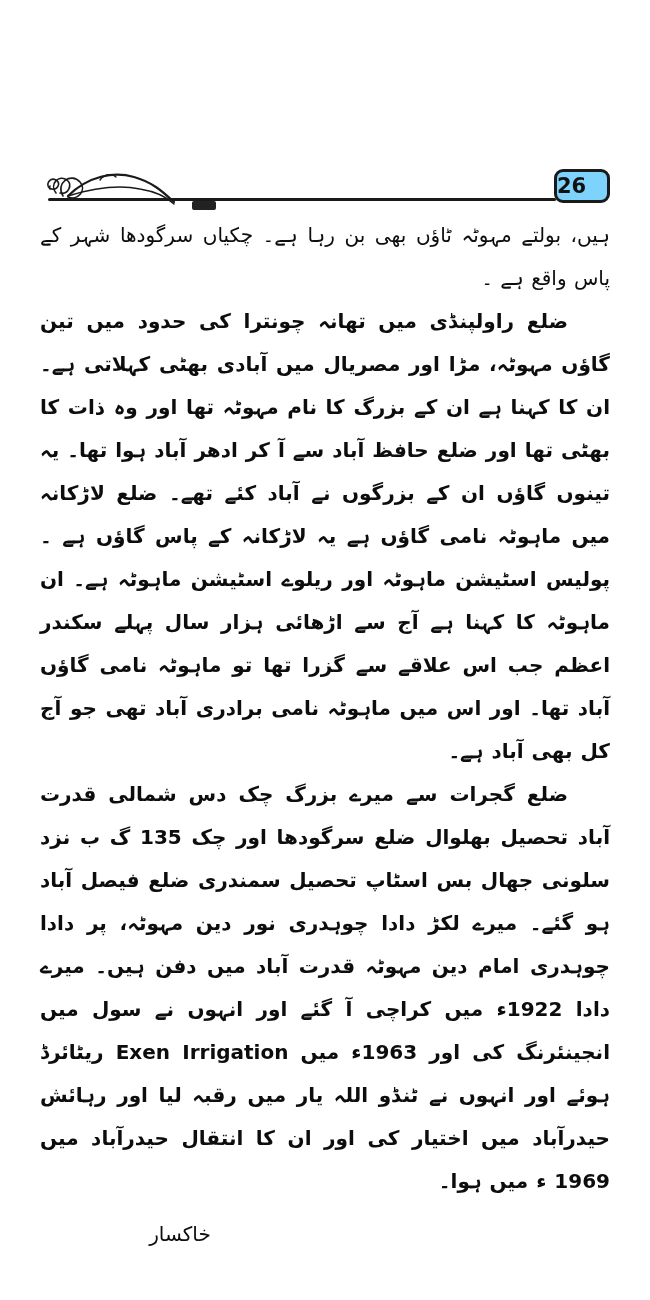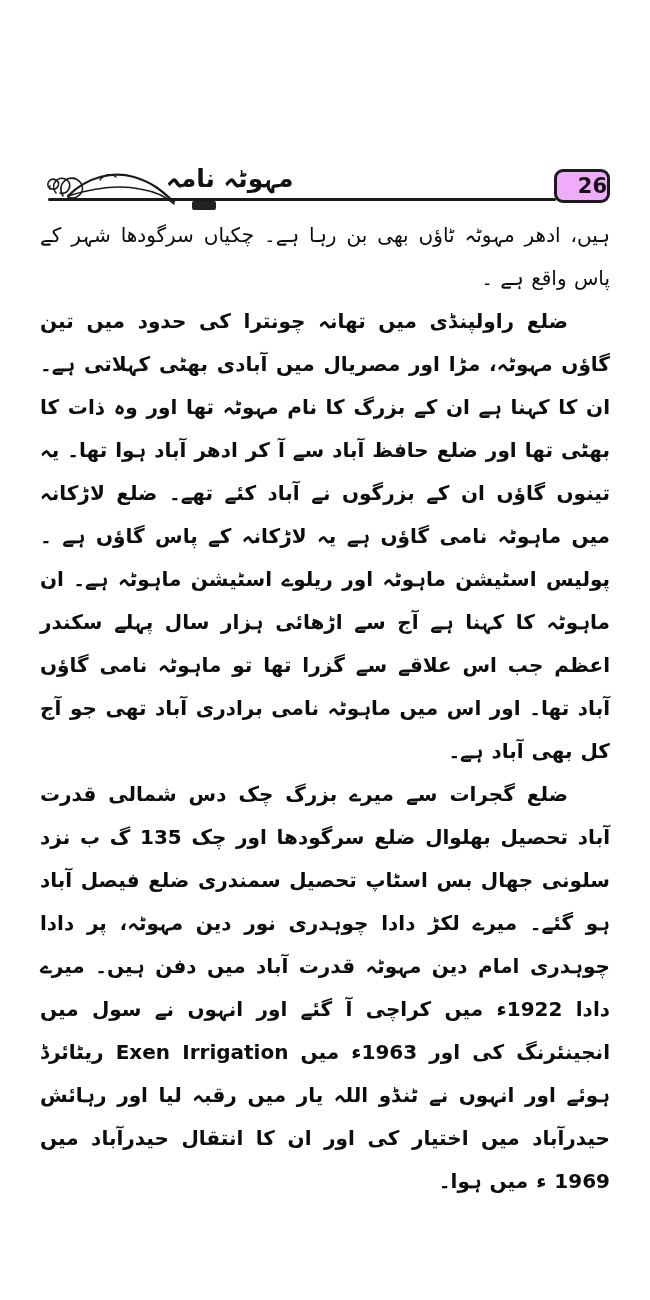"مہوٹہ نامہ" div.header-title { html: <div>مہوٹہ نامہ</div> -> none }
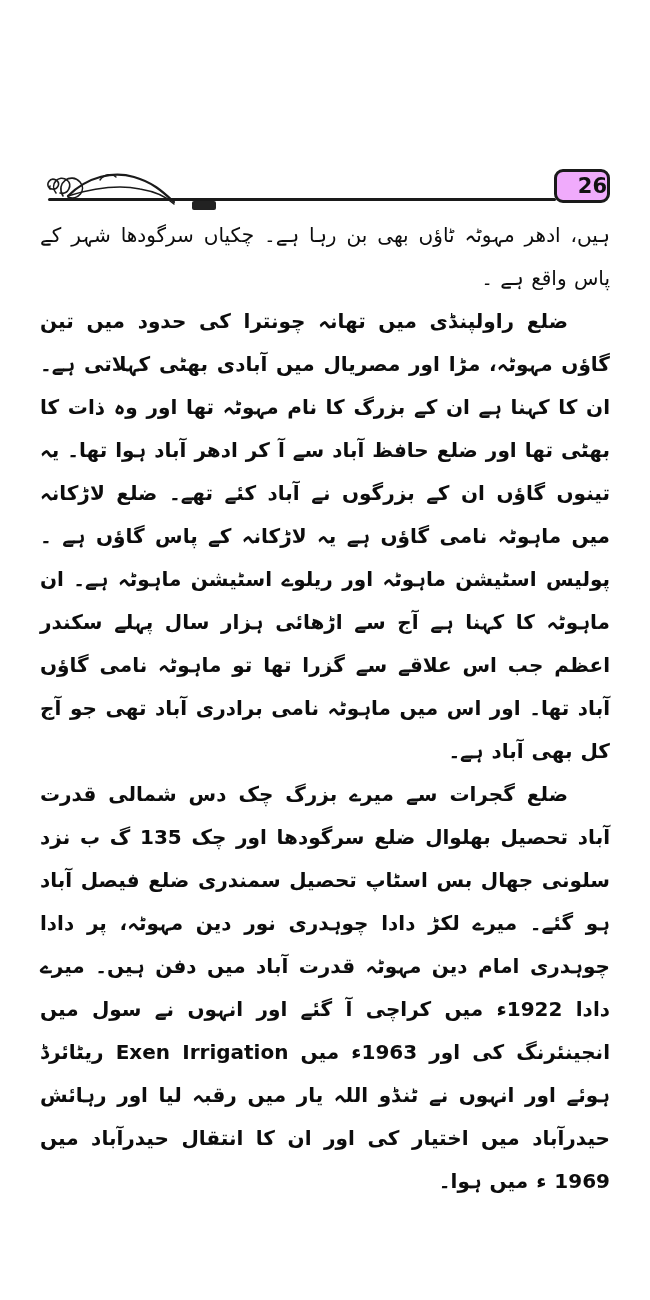"26" .page-num-box { background: #f0abfc -> #7dd3fc; justify-content: flex-end -> flex-start }
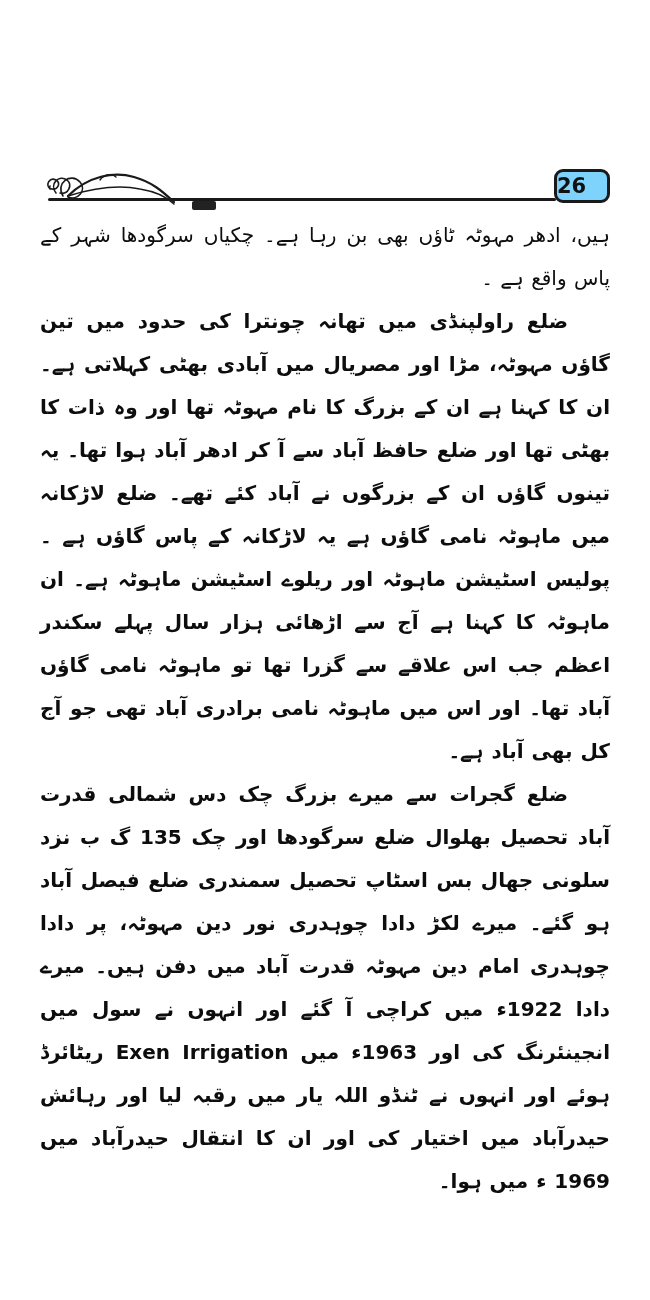"ہیں، ادھر مہوٹہ ٹاؤں بھی" p.no-justify-last { text: ادھر -> بولتے }
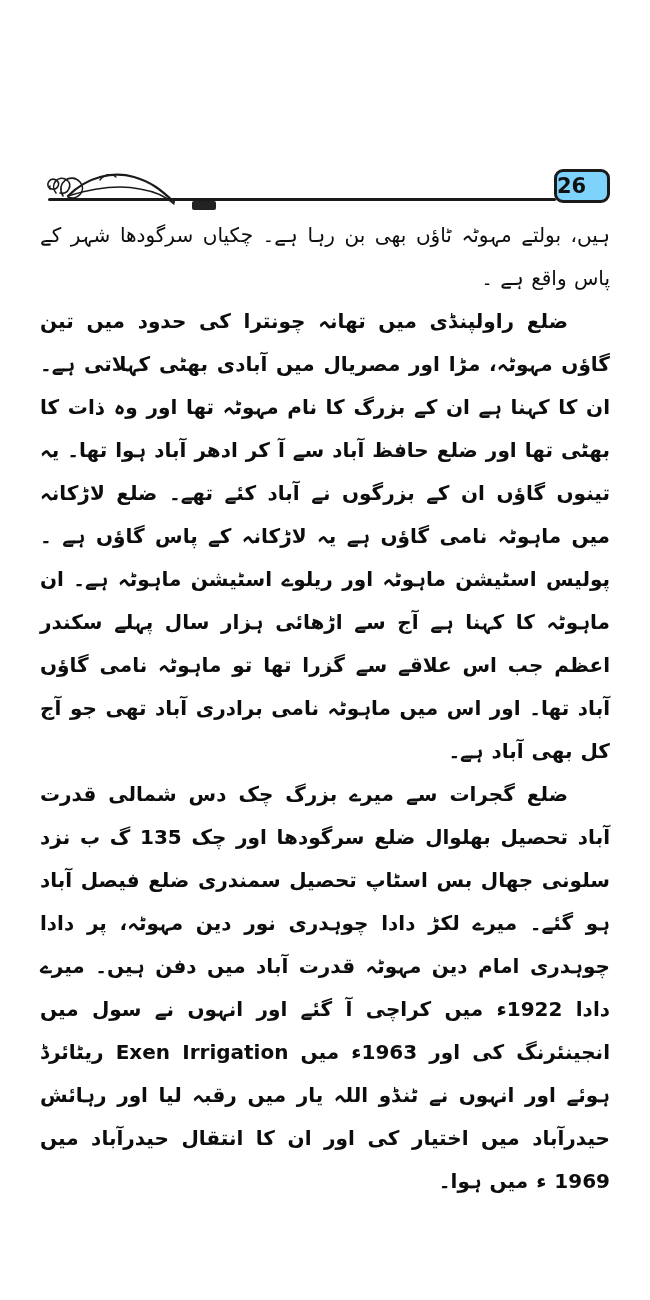"خاکسار" div.signature { html: none -> <div> <span>خاکسار</span> </div> }
